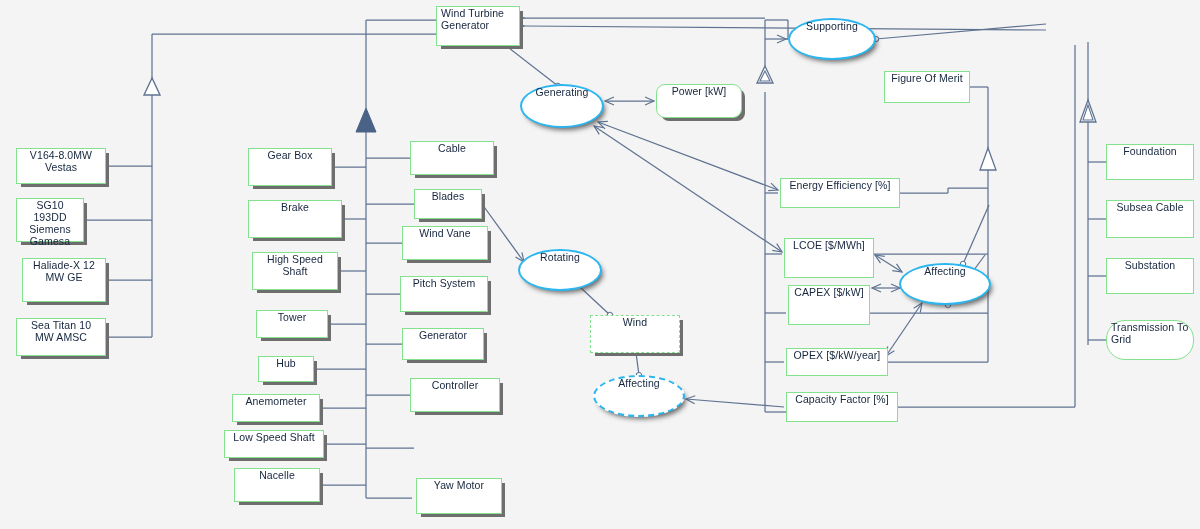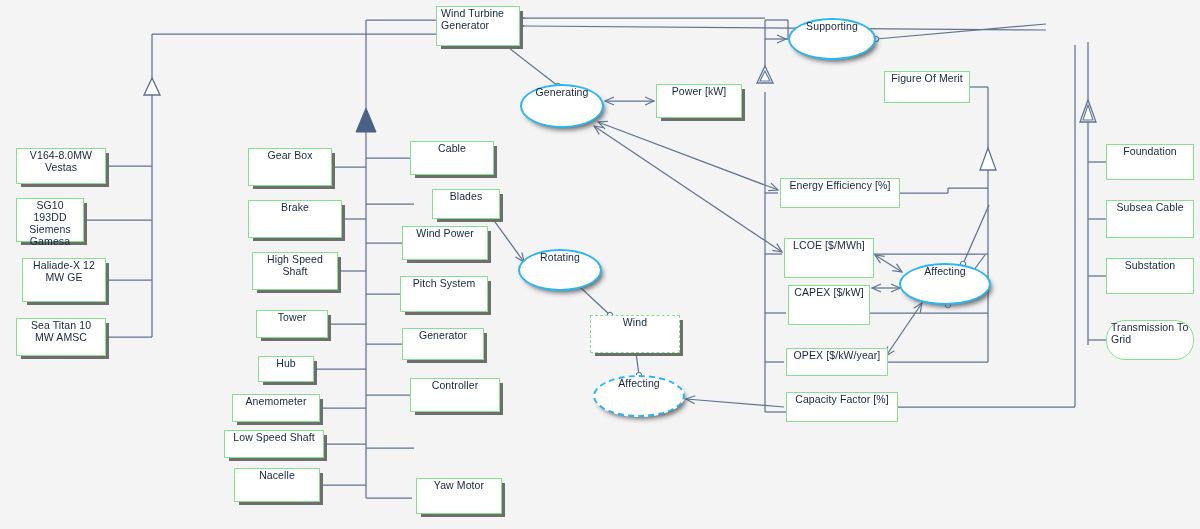"Power [kW]" div.node { border-radius: none -> 9px }
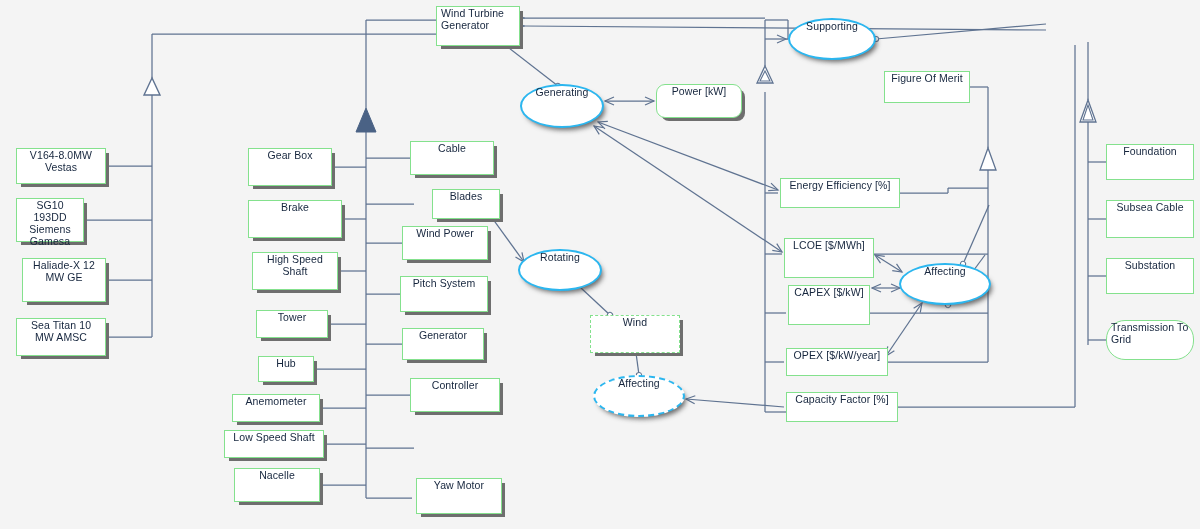"Blades" div.node { left: 432px -> 414px }
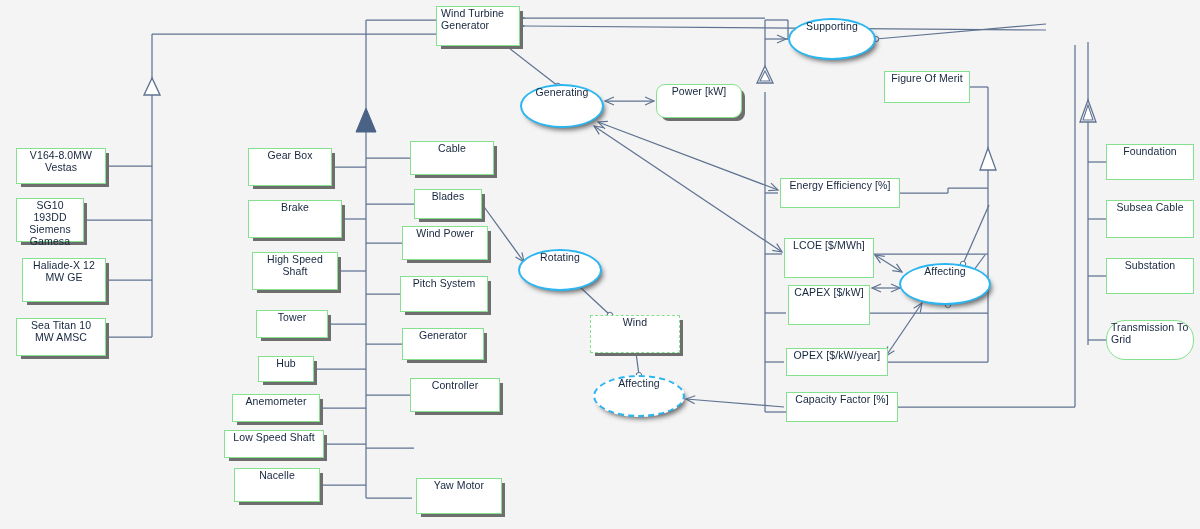"Wind Power" span.lbl { text: Power -> Vane }
